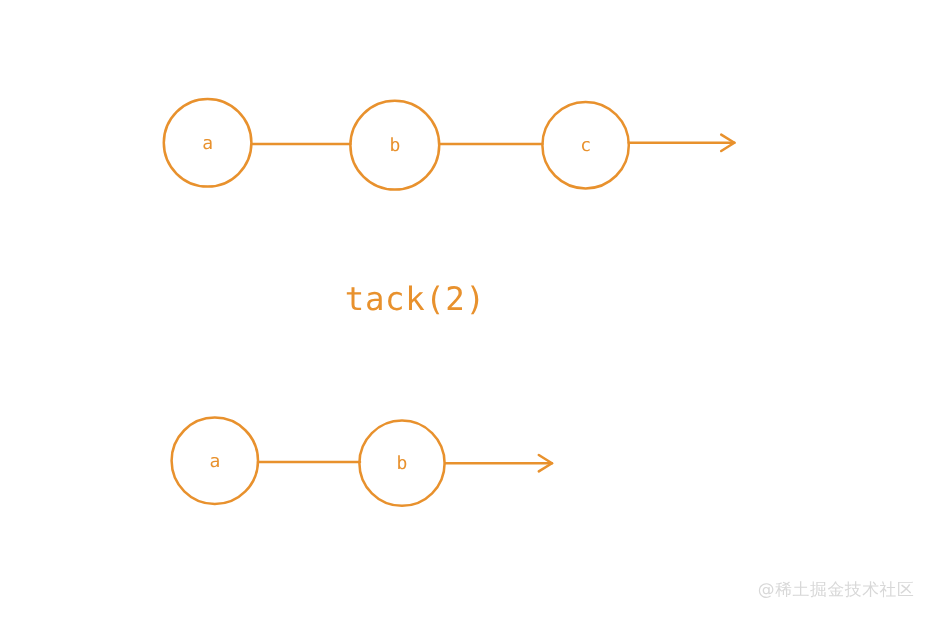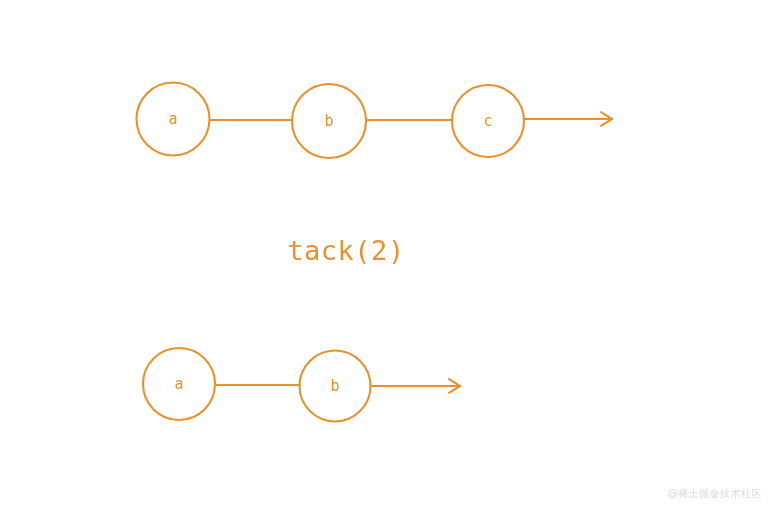"@稀土掘金技术社区" .watermark { font-size: 10px -> 14px }
